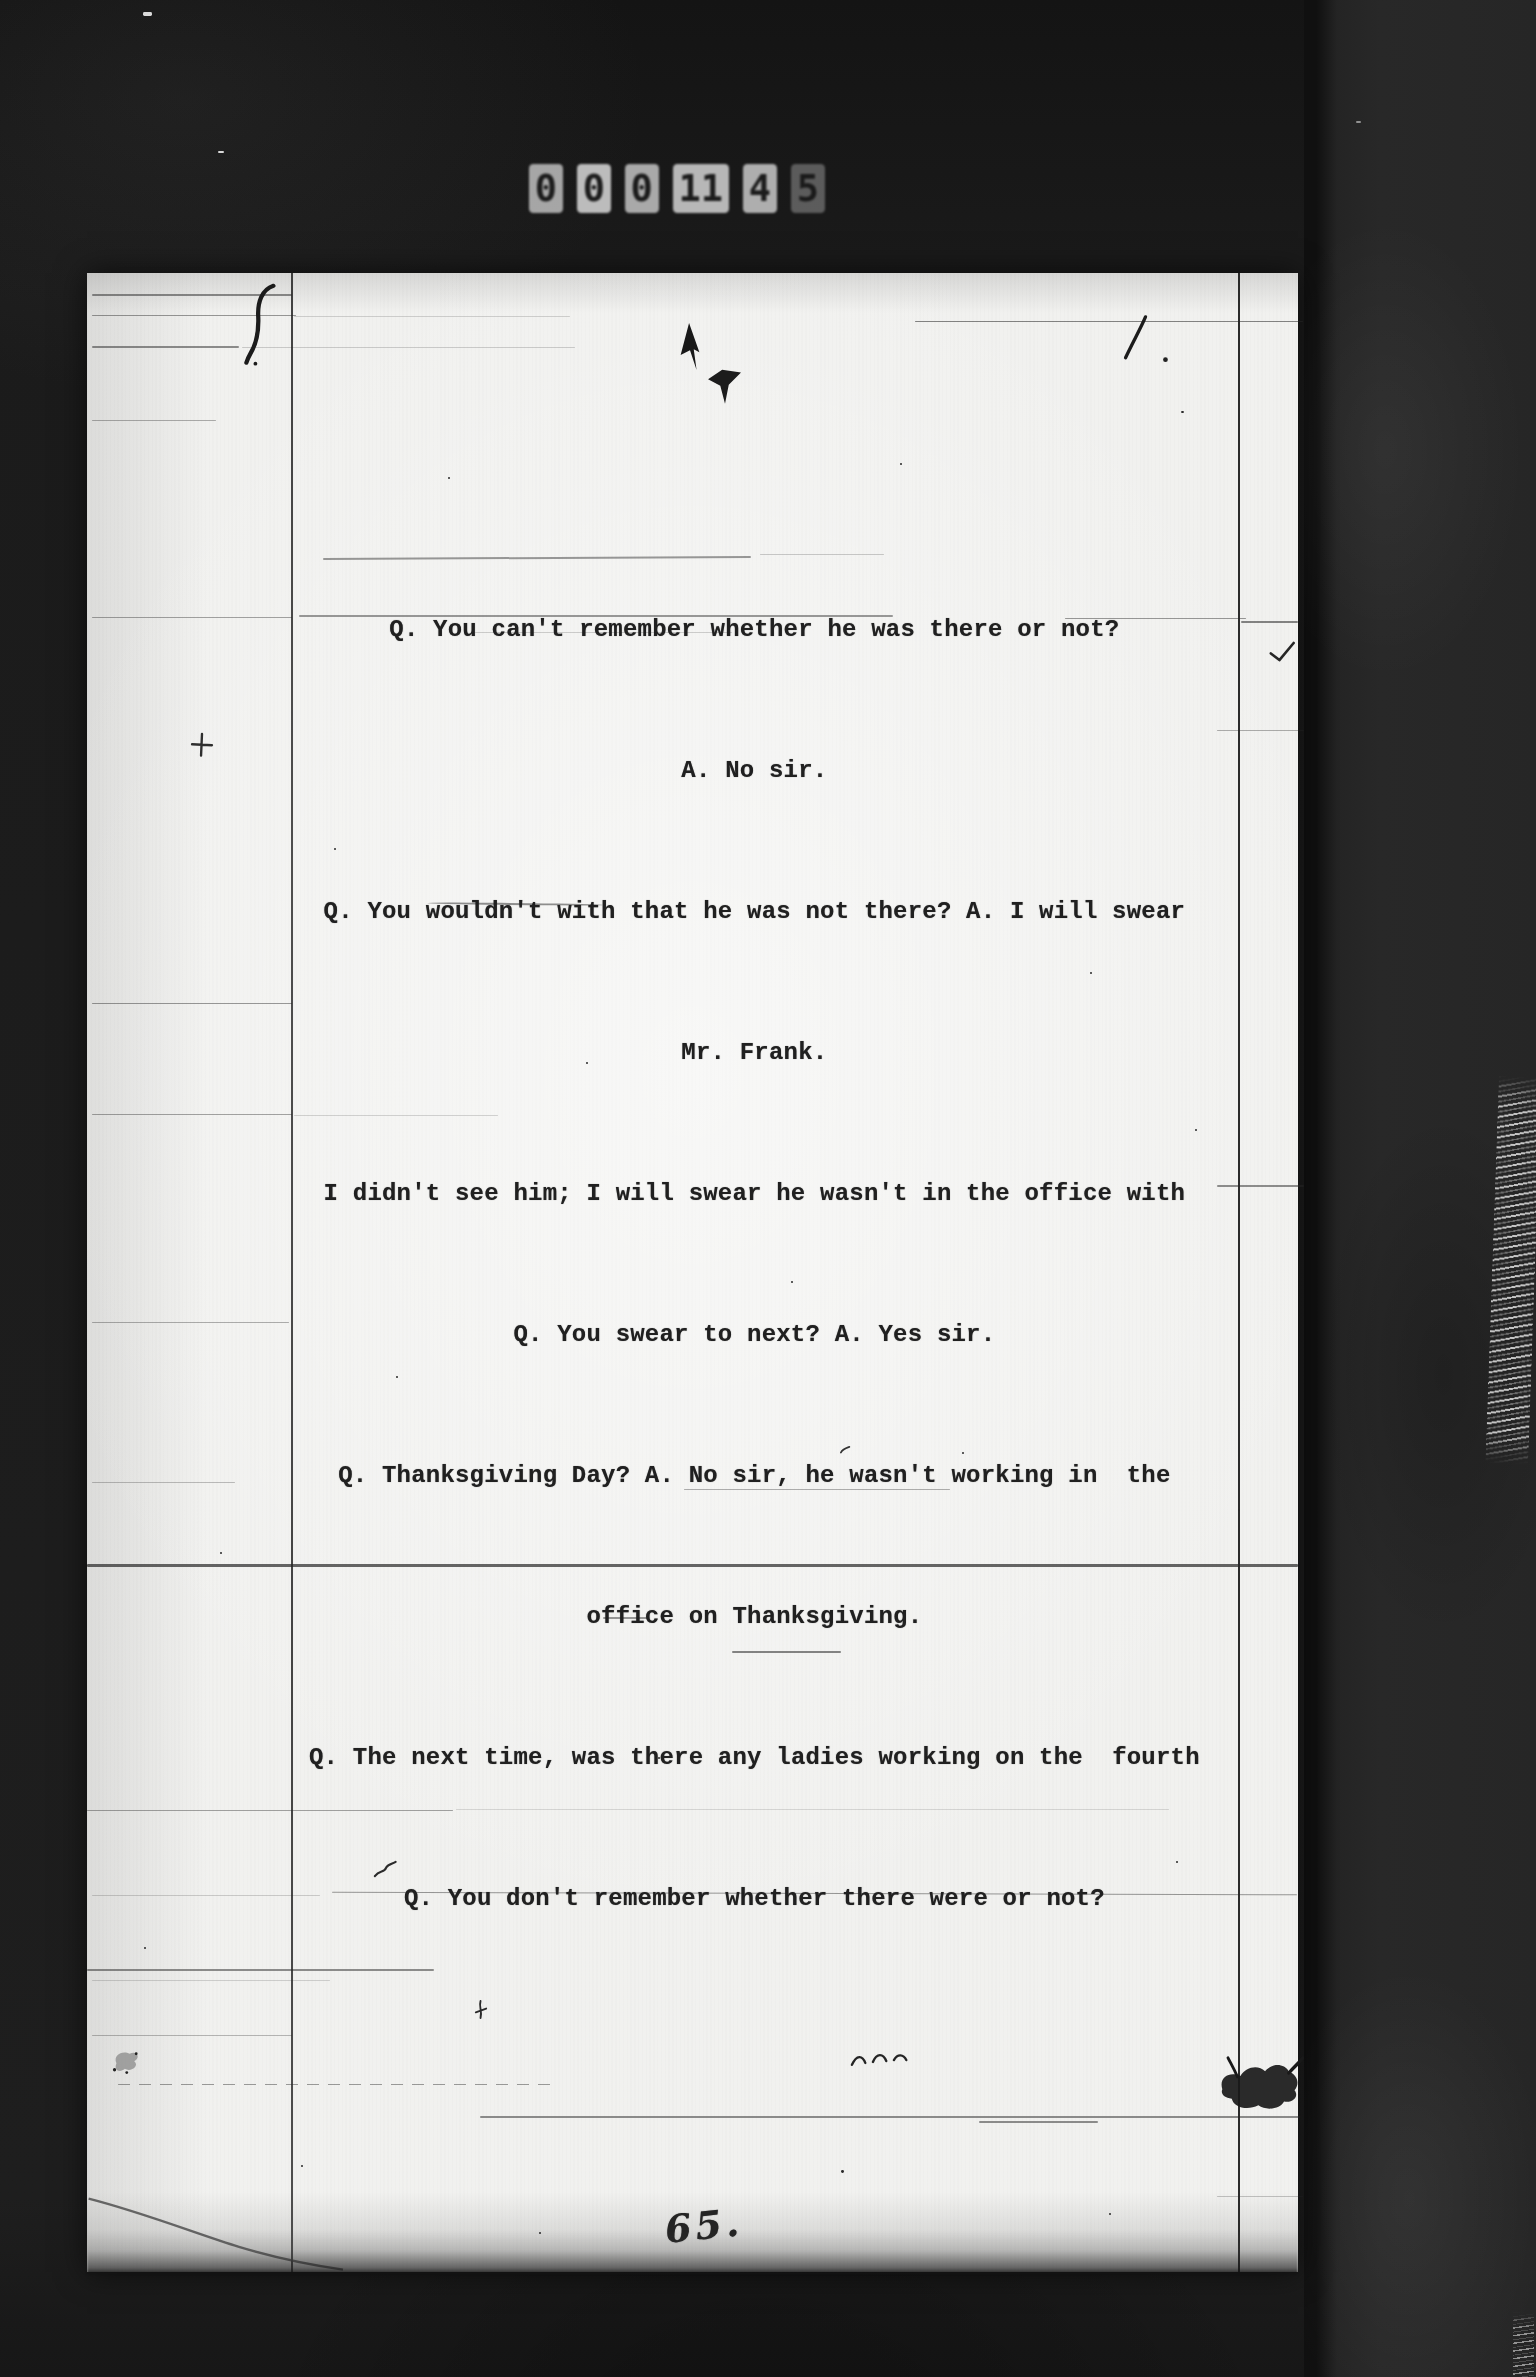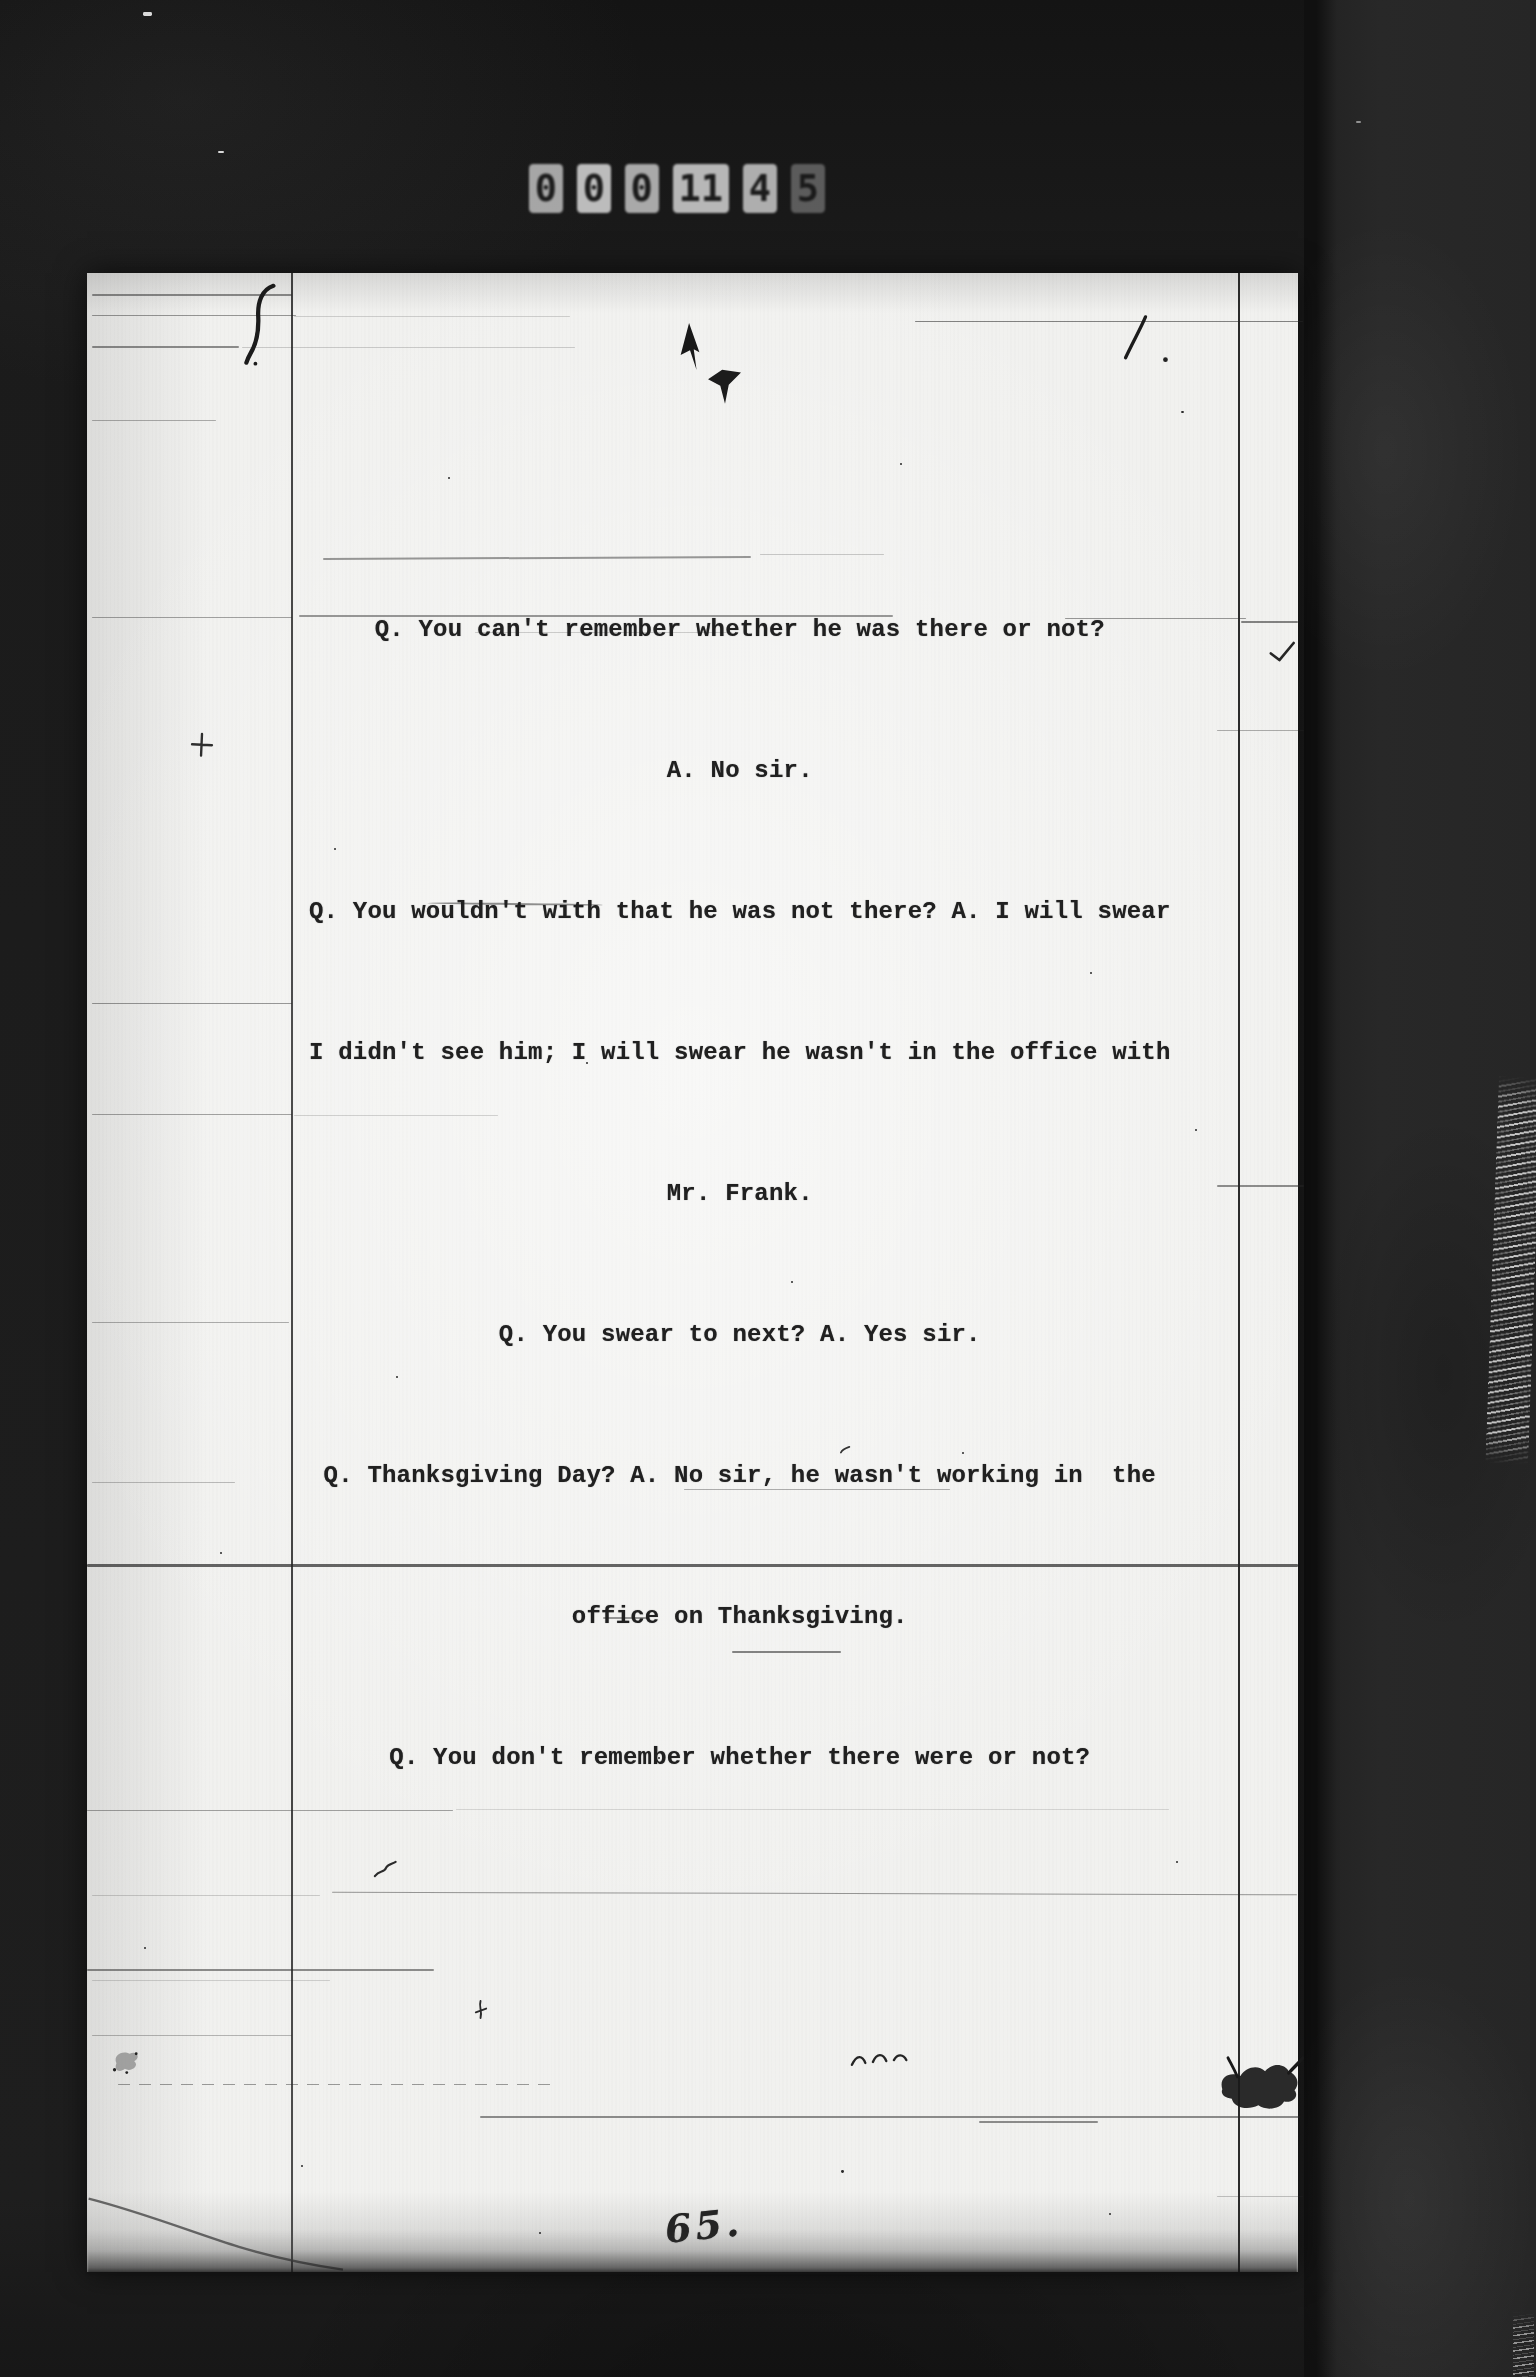"I didn't see him; I" div.tline { order: before "Mr. Frank." -> after "Mr. Frank." }
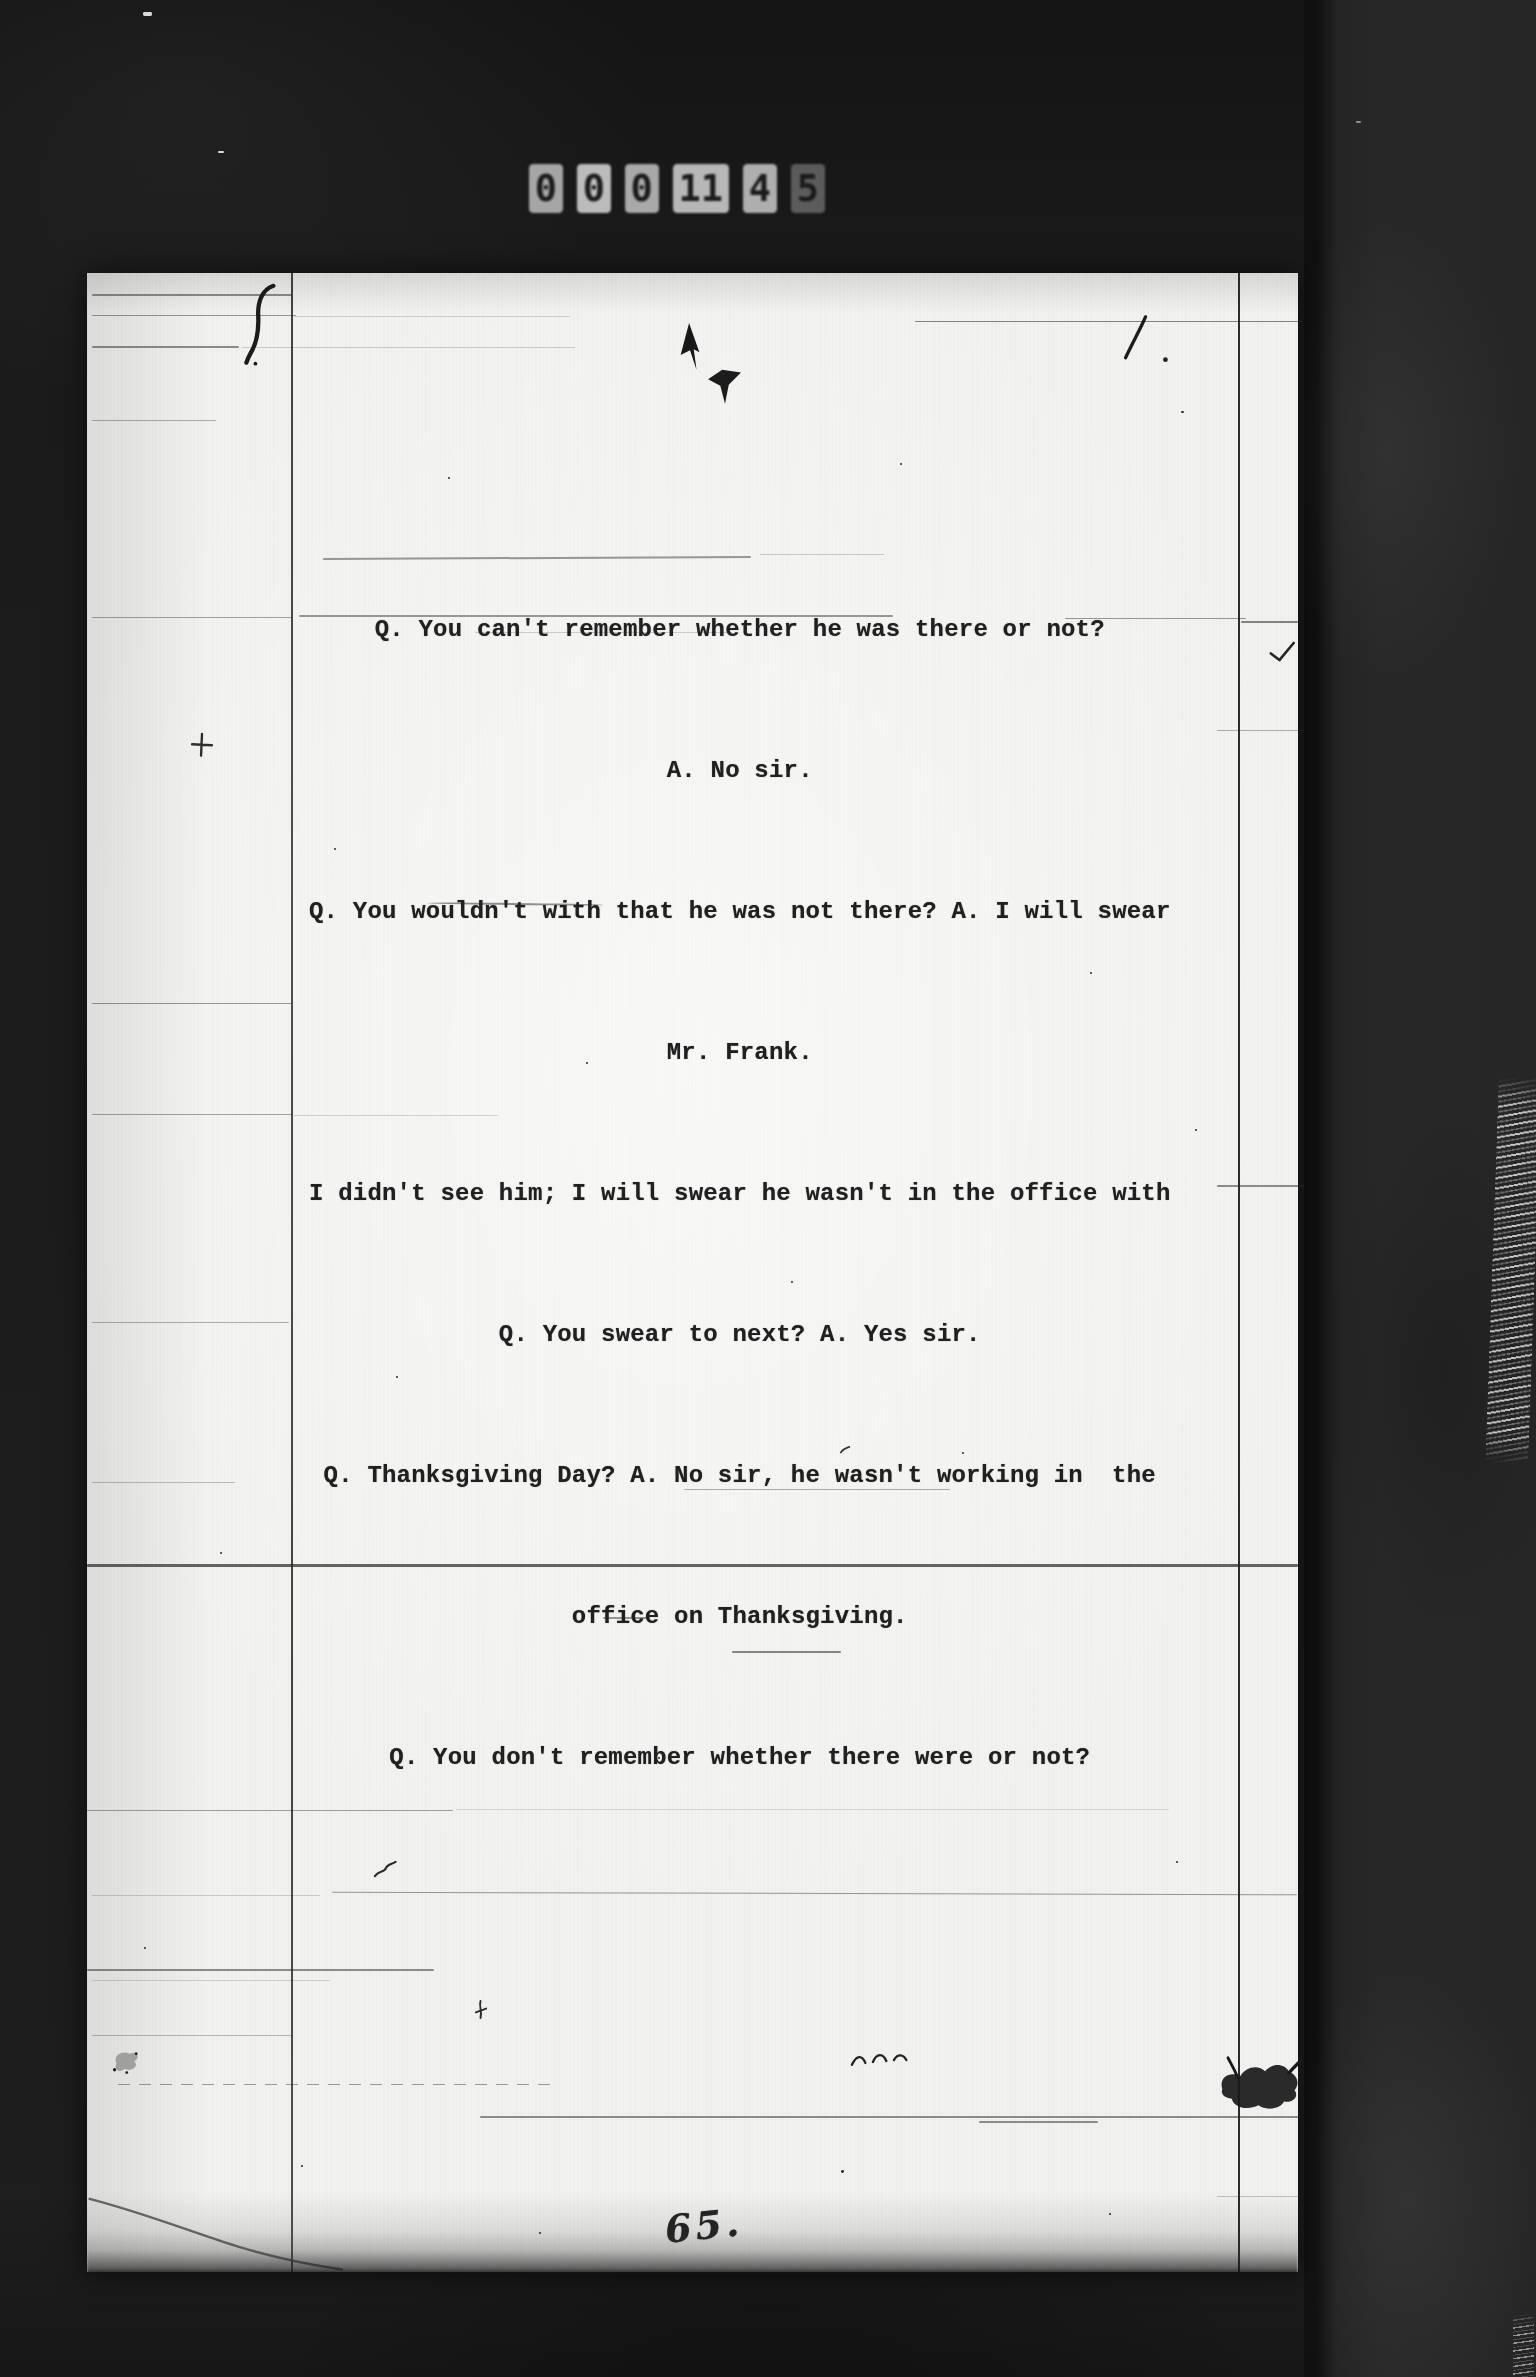"Q. The next time, was" div.tline { html: none -> <div>Q. The next time, was there any ladies working on the fourth</div> }
